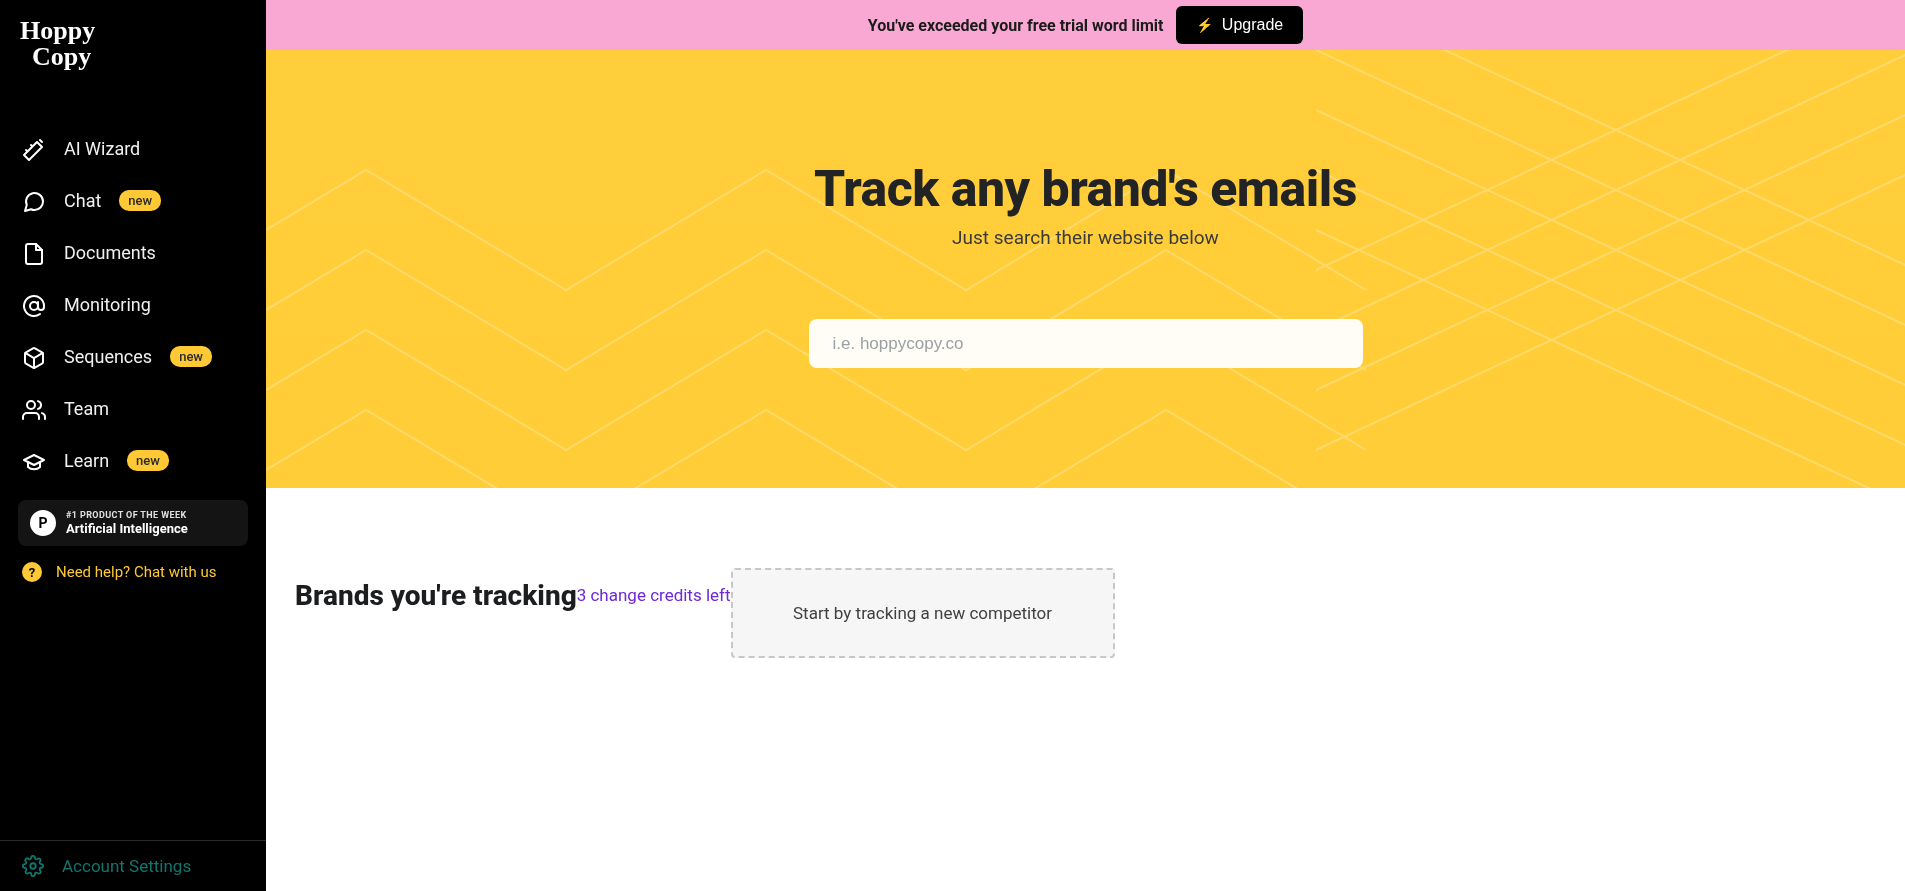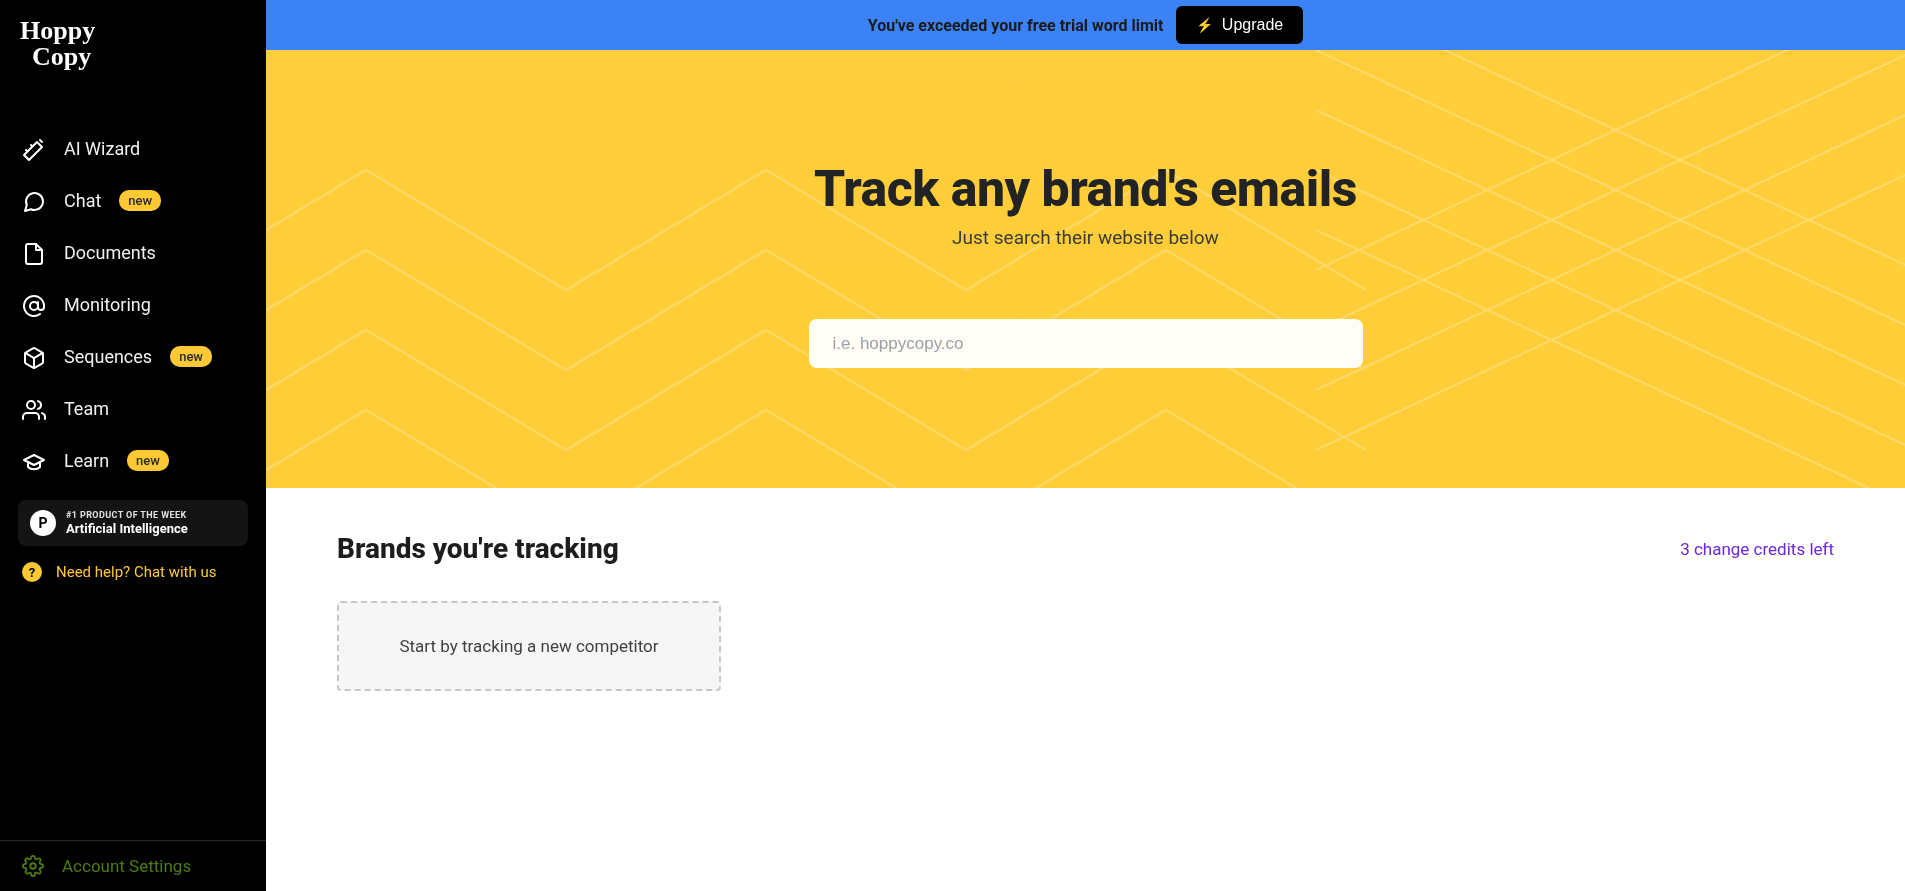"You've exceeded your free trial" .trialbar { background: #3b82f6 -> #f9a8d4 }
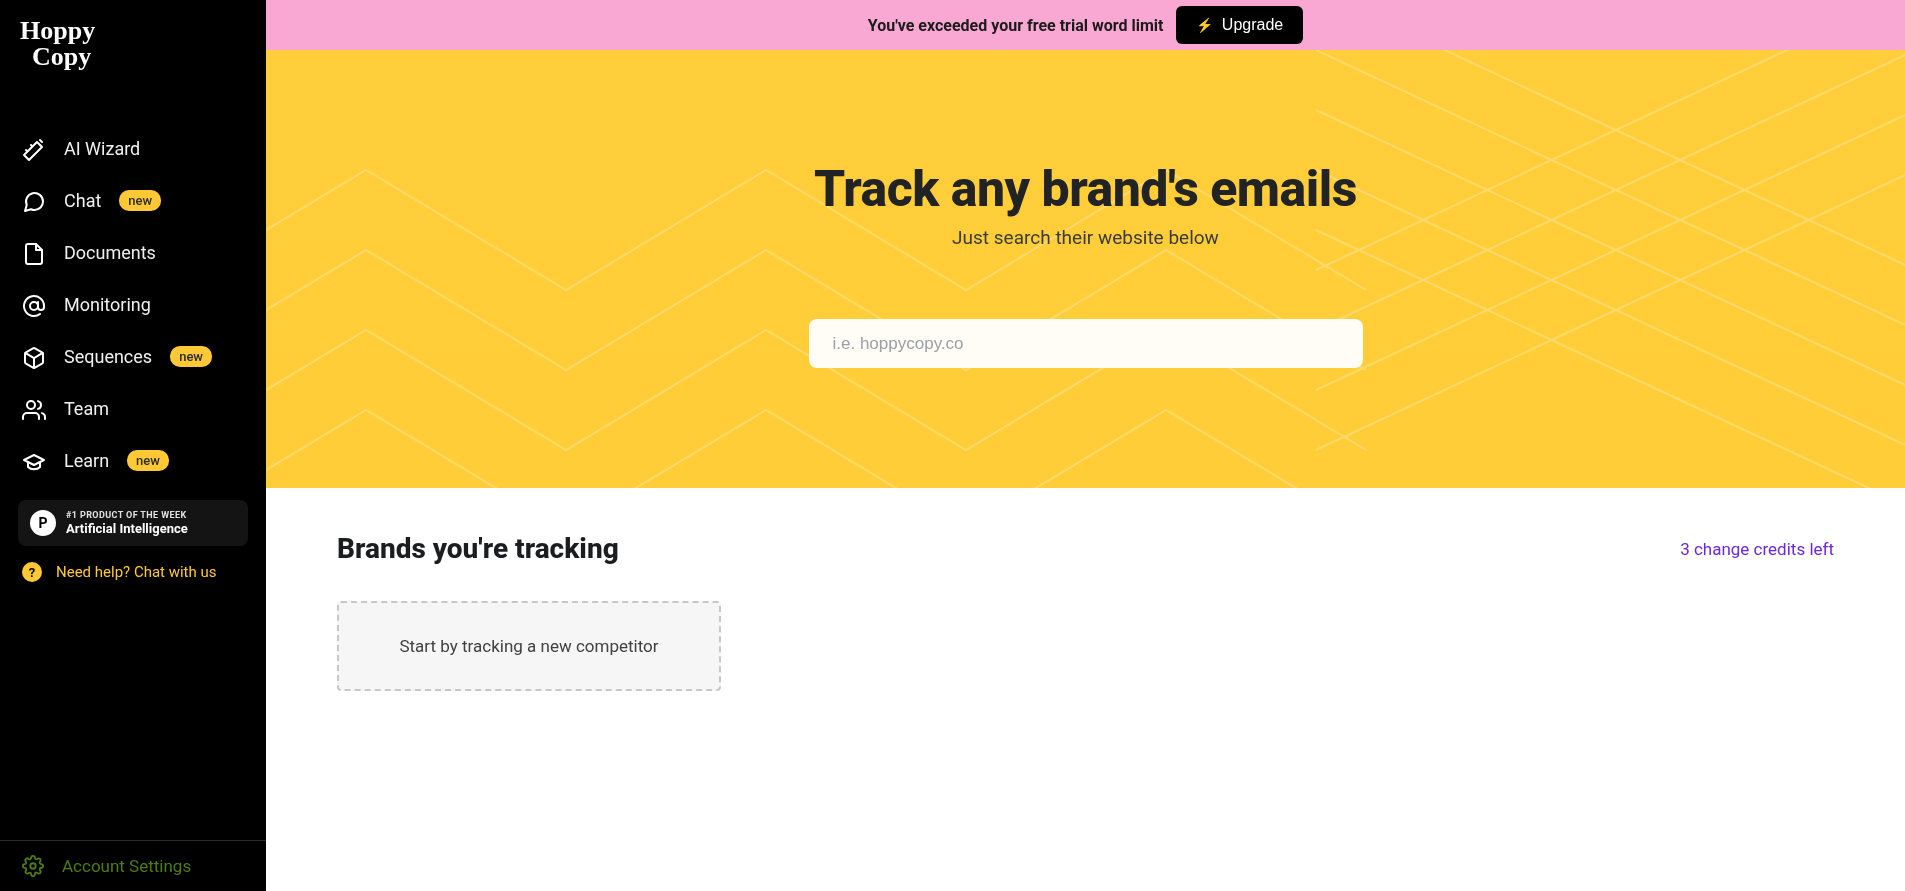"Brands you're tracking" .content { flex-direction: column -> row; padding: 44px 71px -> 44px 29px }
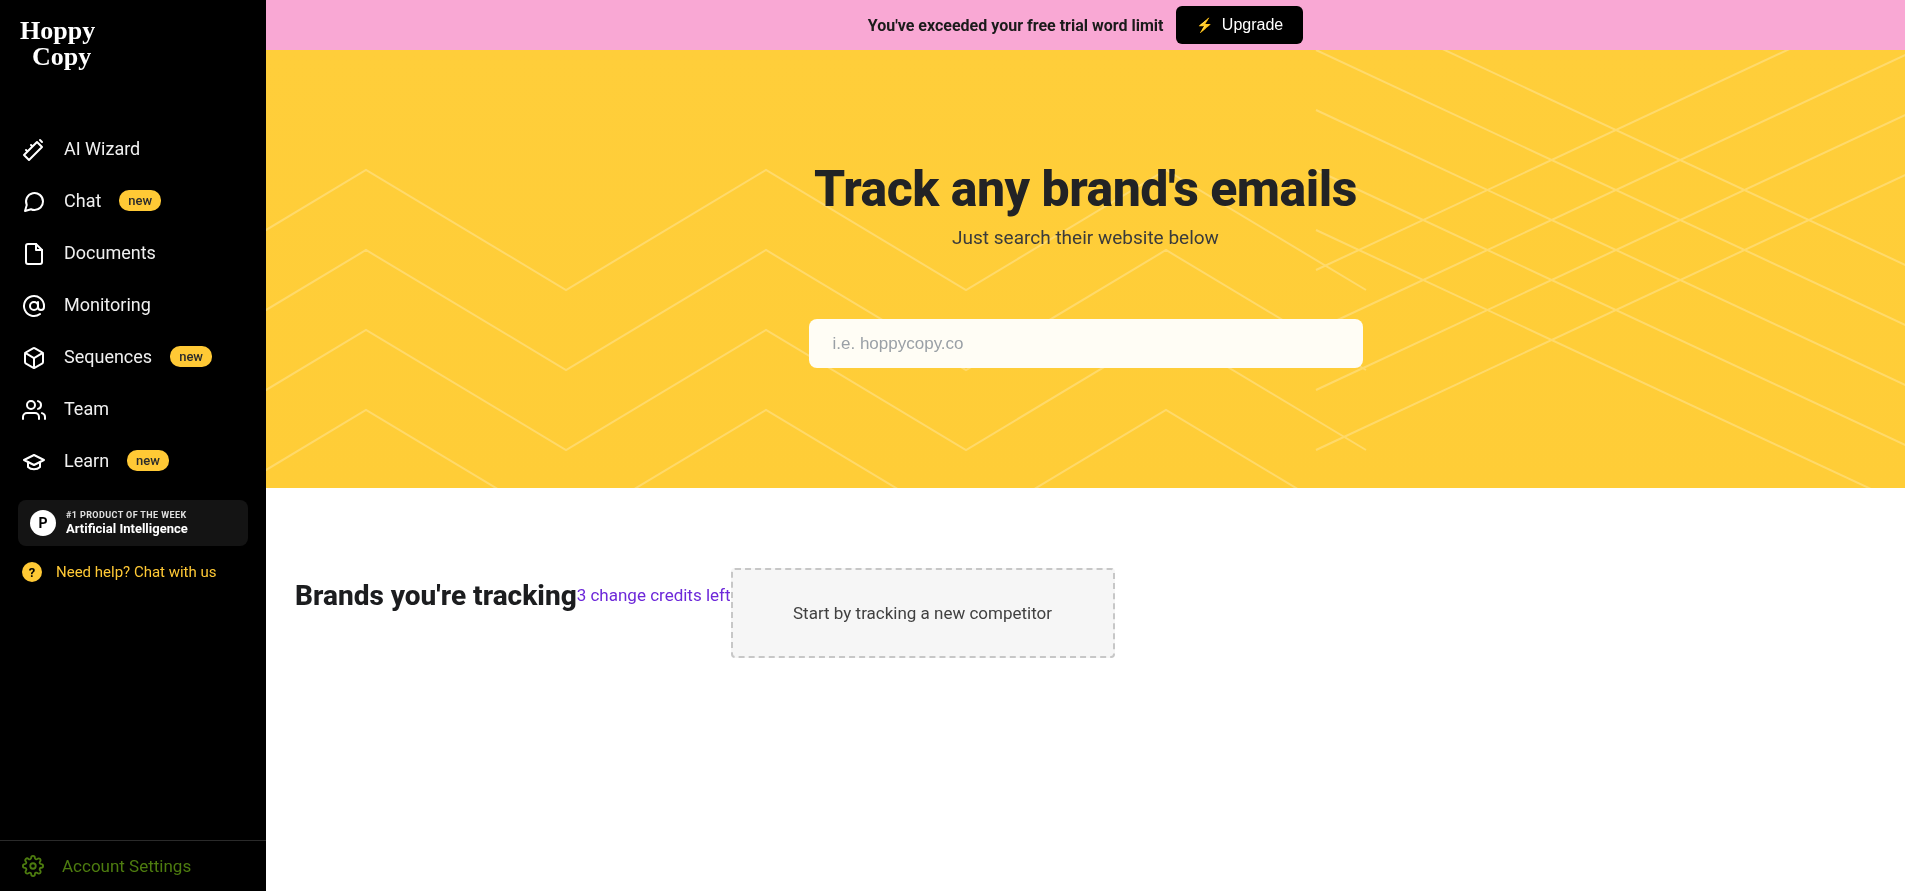"Account Settings" .settings { color: #4d7c0f -> #0f766e }
